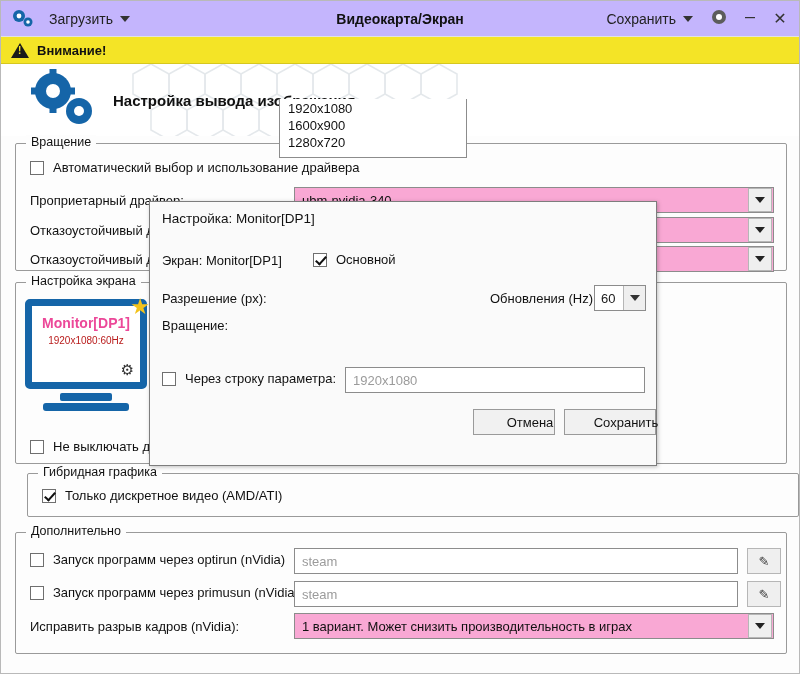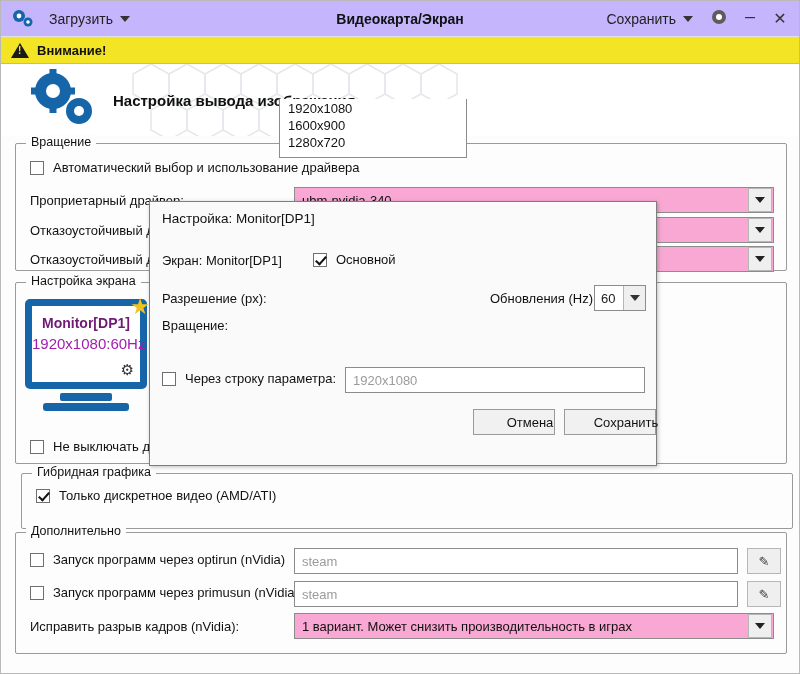"Monitor[DP1]" .mon-name { color: #701a75 -> #ec4899 }
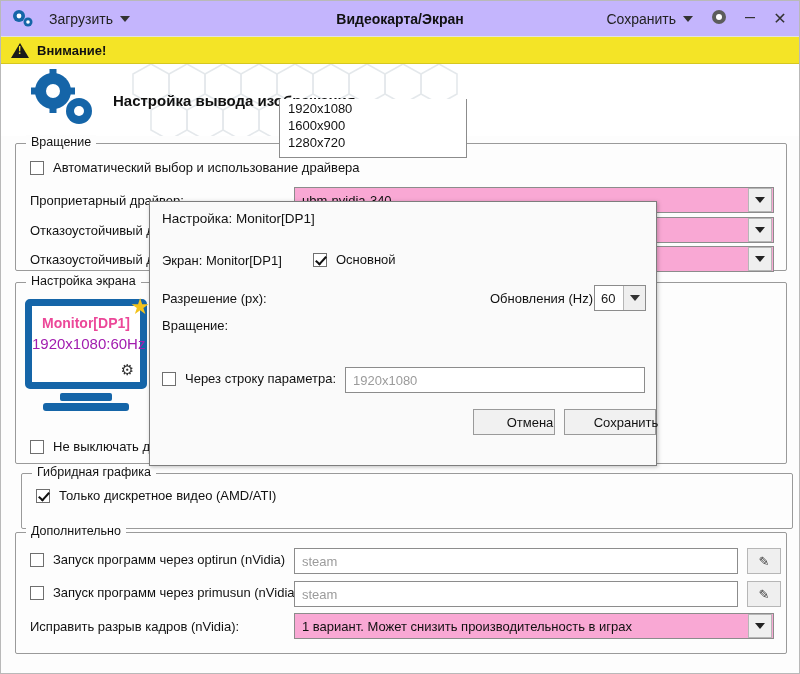"1920x1080:60Hz" .mon-res { color: #a21caf -> #b91c1c; font-size: 15px -> 10px }
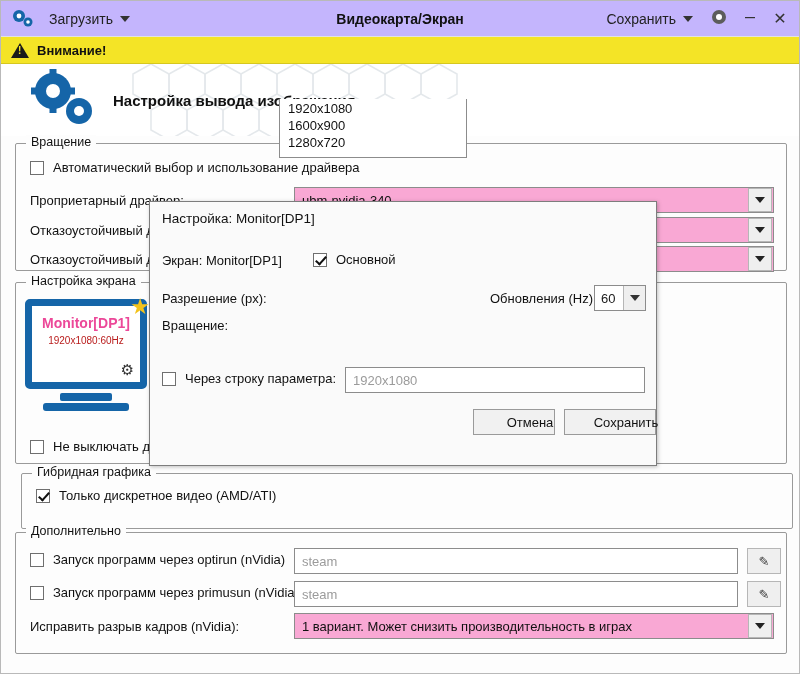"Гибридная графика" div.group { height: 56px -> 44px; left: 20px -> 26px }
